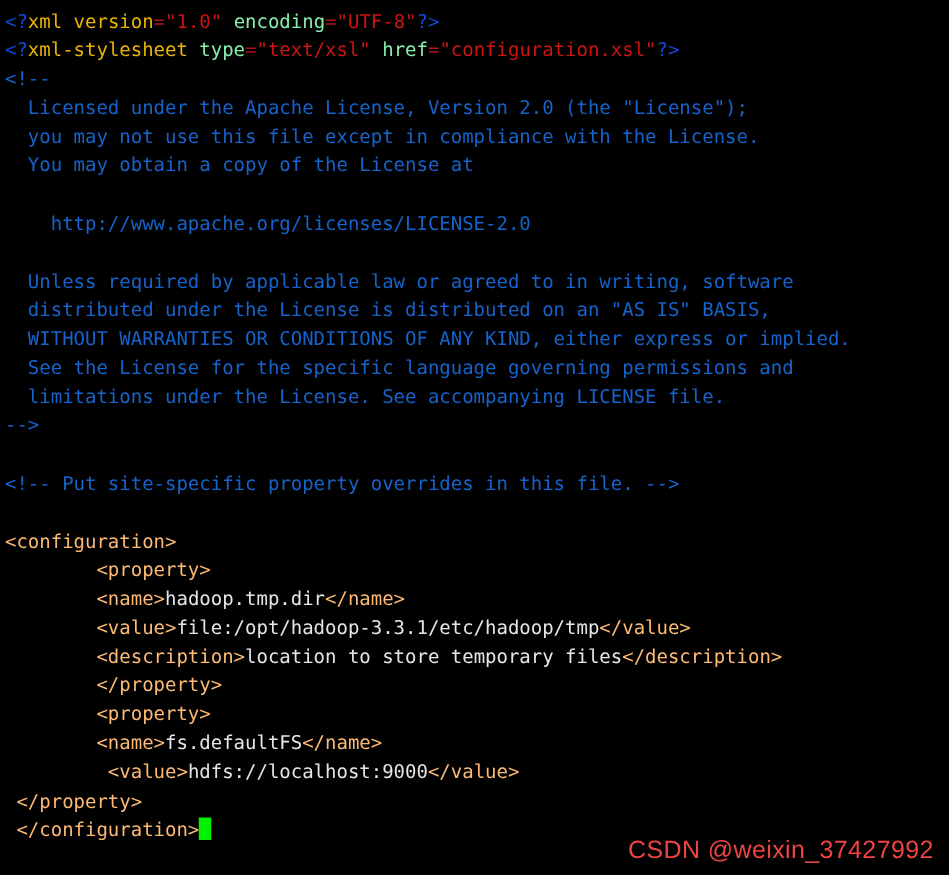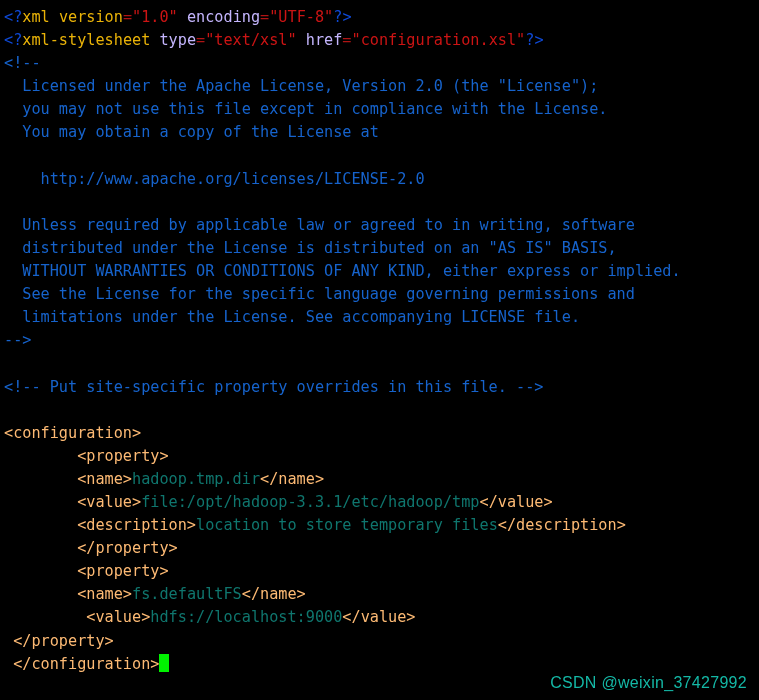"encoding" .tok-attr { color: #c4b5fd -> #86efac }
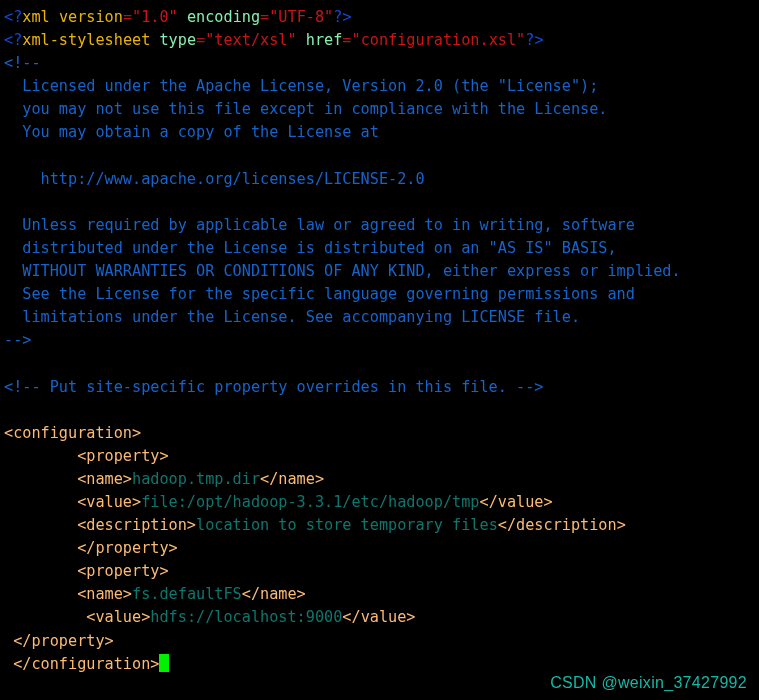"hadoop.tmp.dir" .tok-text { color: #0f766e -> #e5e5e5 }
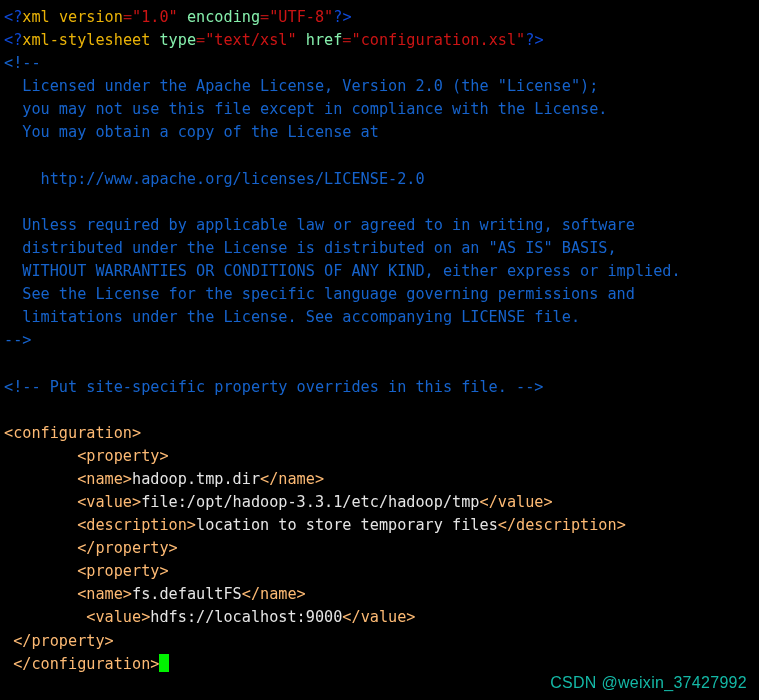"CSDN @weixin_37427992" #watermark { color: #14b8a6 -> #ef4444; font-size: 16px -> 20px }
